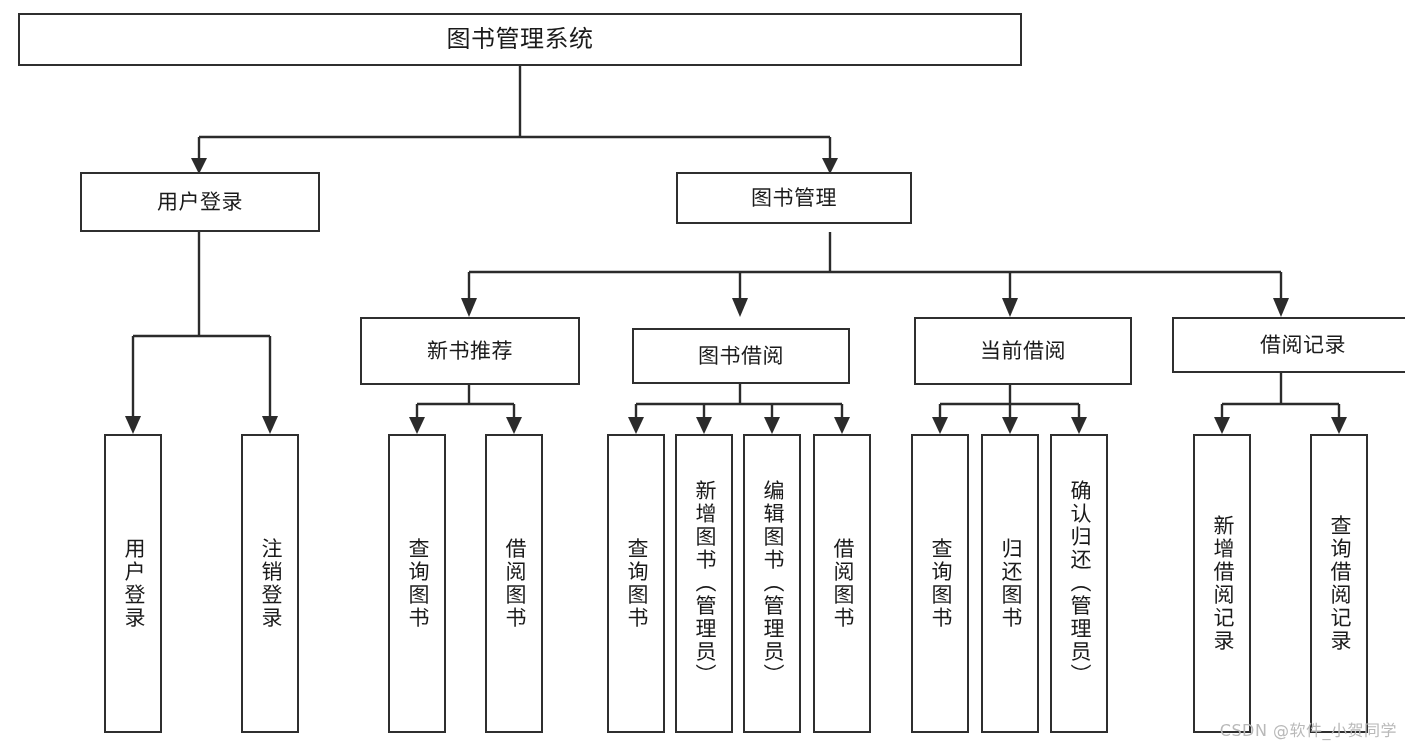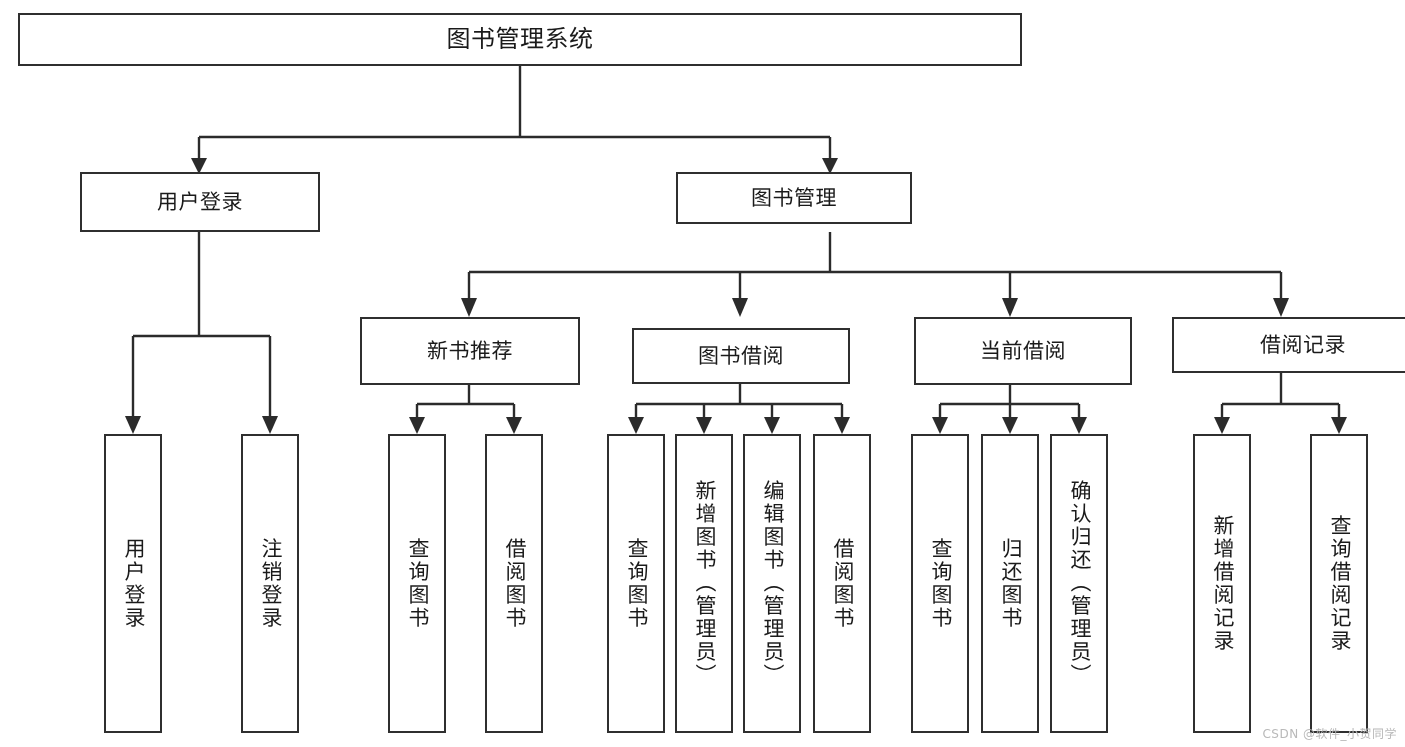"CSDN @软件_小贺同学" #watermark { font-size: 12px -> 16px }
